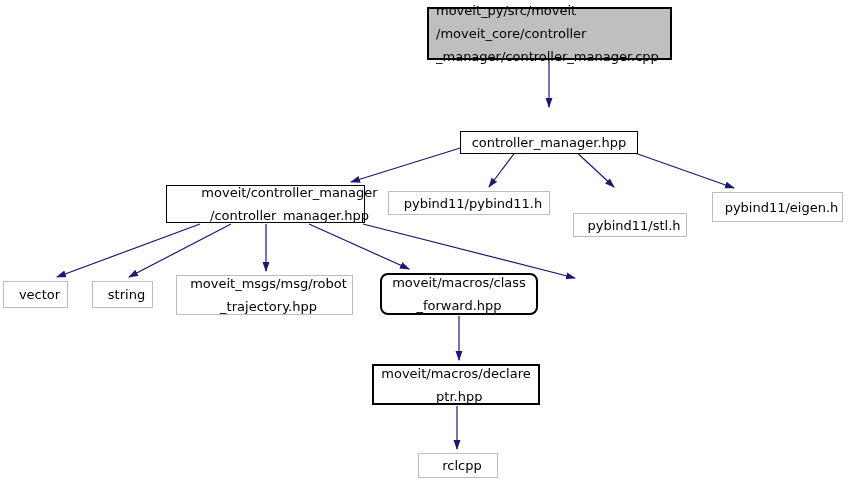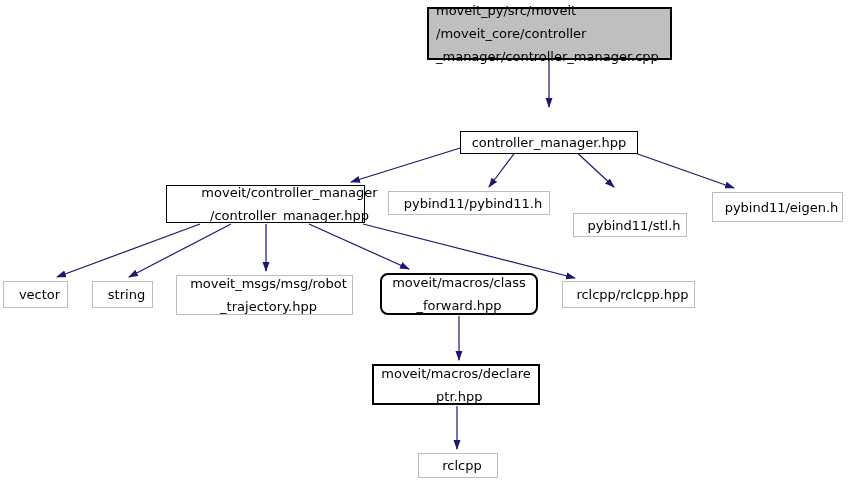"rclcpp/rclcpp.hpp" div.node { html: <div>rclcpp/rclcpp.hpp</div> -> none }
